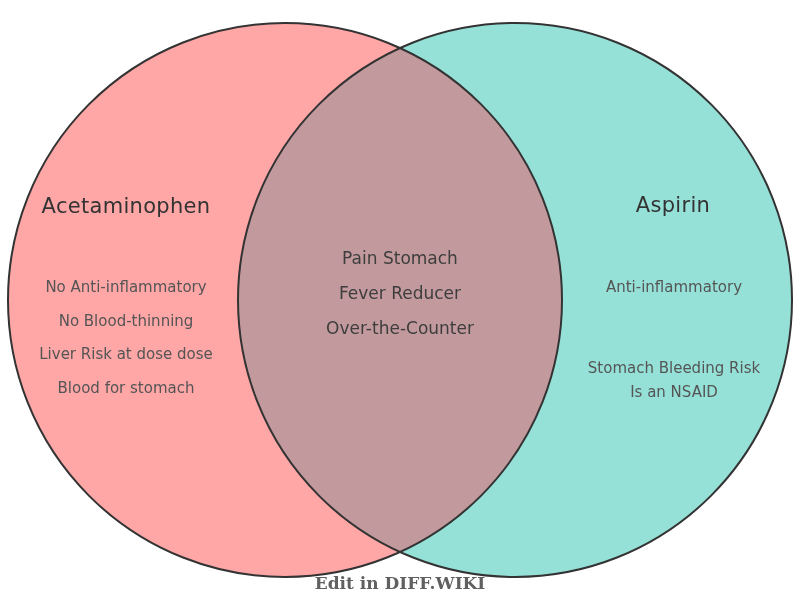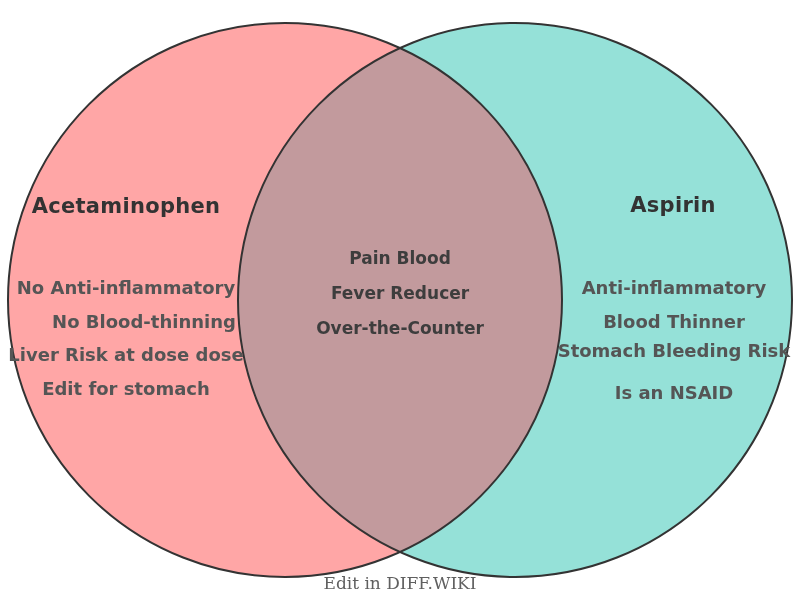"Acetaminophen" .label { font-weight: bold -> normal }
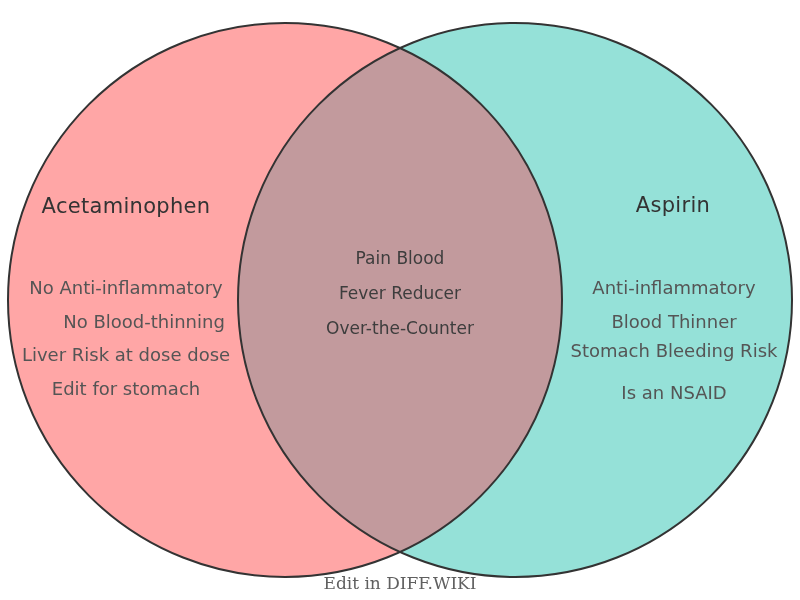"Pain Blood" div.label { text: Blood -> Stomach }
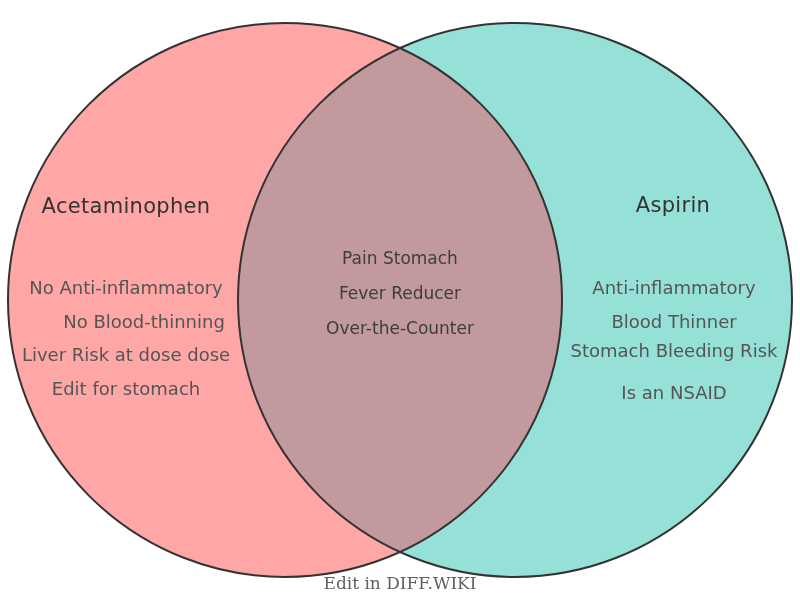"No Anti-inflammatory" .side-item { font-size: 18px -> 15px }
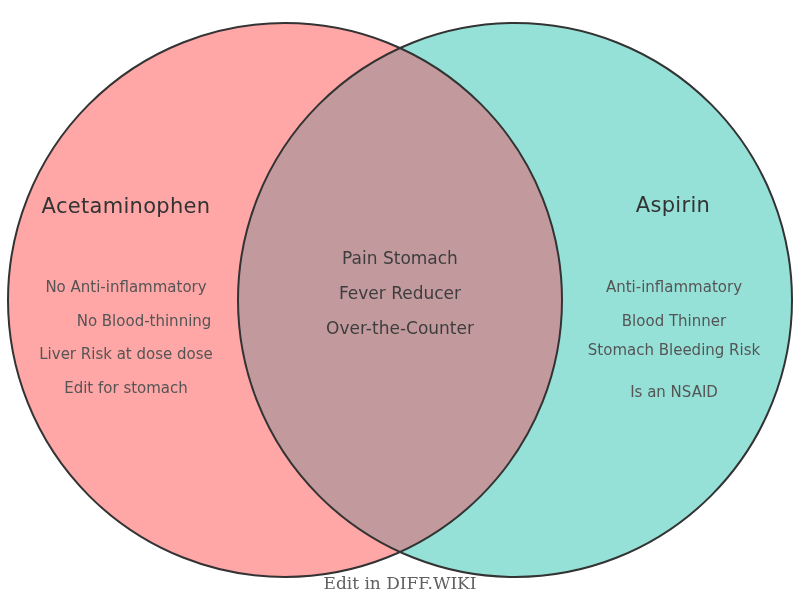"No Blood-thinning" div.label { margin-left: 18px -> none }
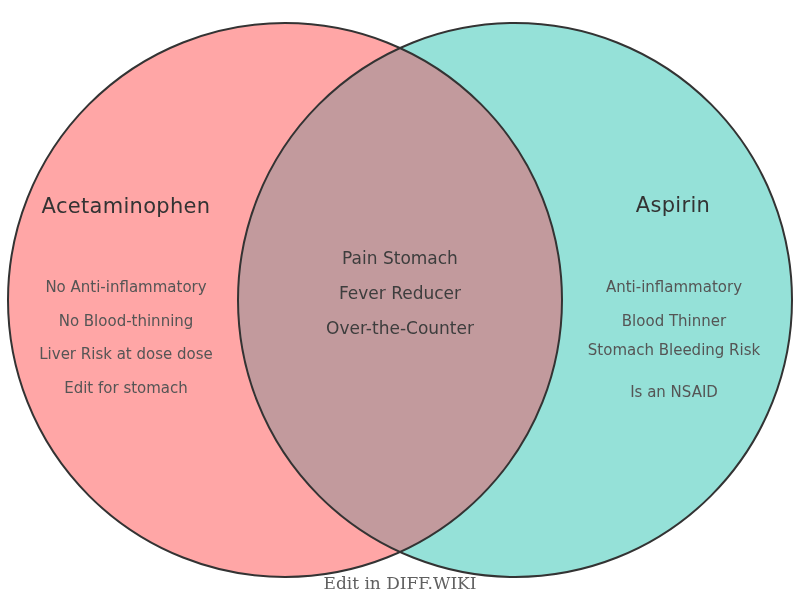"Blood Thinner" div.label { html: <div>Blood Thinner</div> -> none }
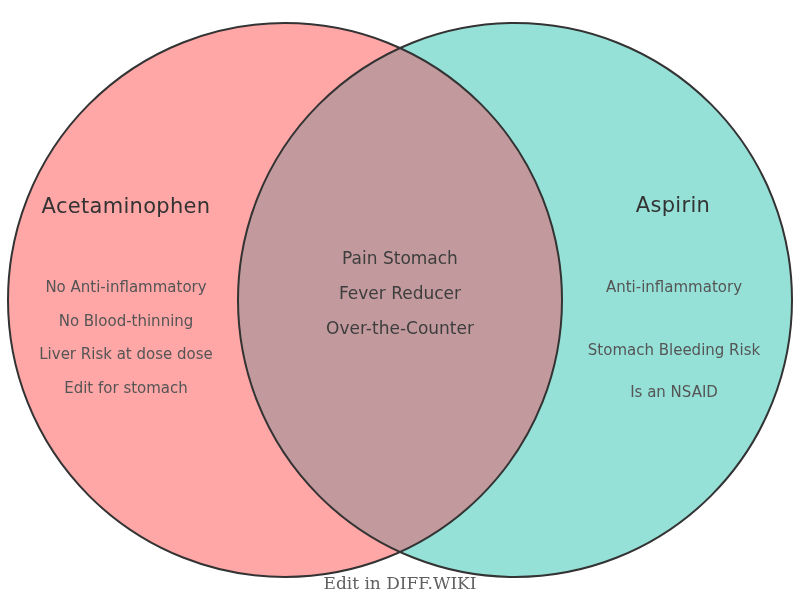"Stomach Bleeding Risk" div.label { top: 350px -> 368px }
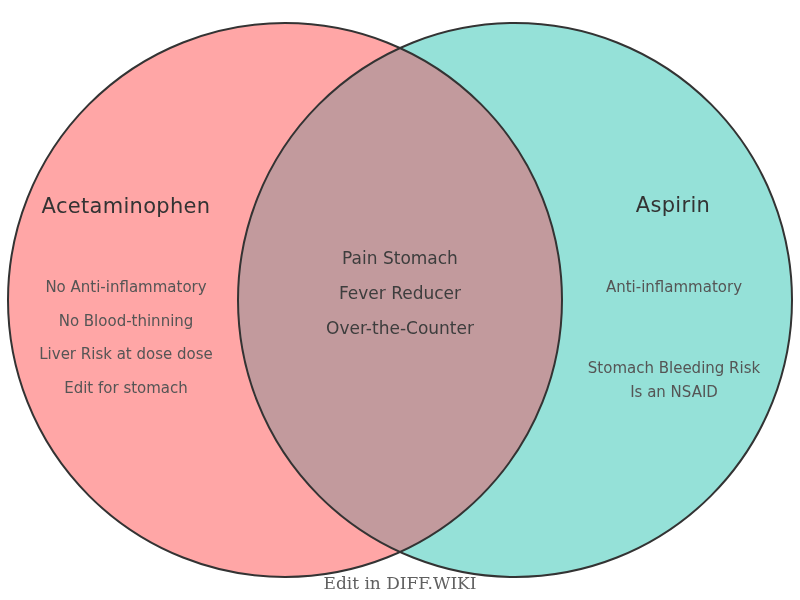"Edit for stomach" div.label { text: Edit -> Blood }
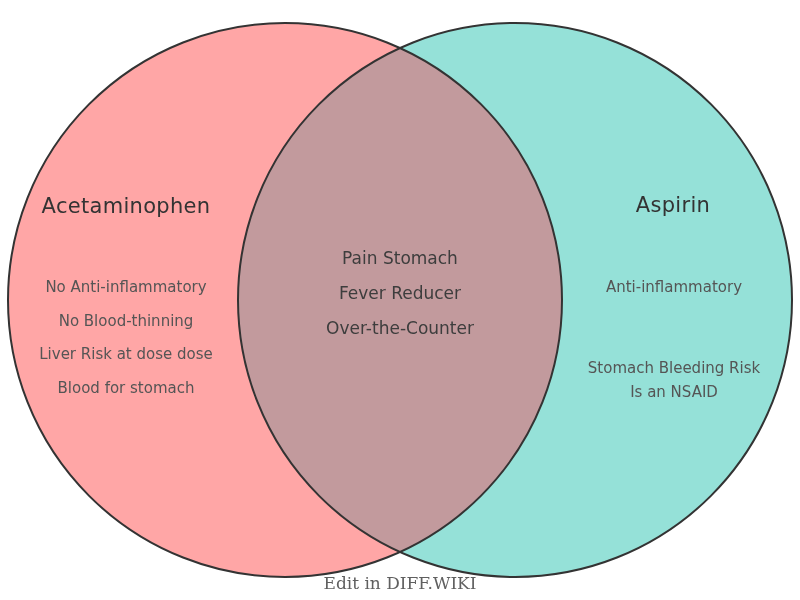"Edit in DIFF.WIKI" .footer-link { font-weight: normal -> bold }
